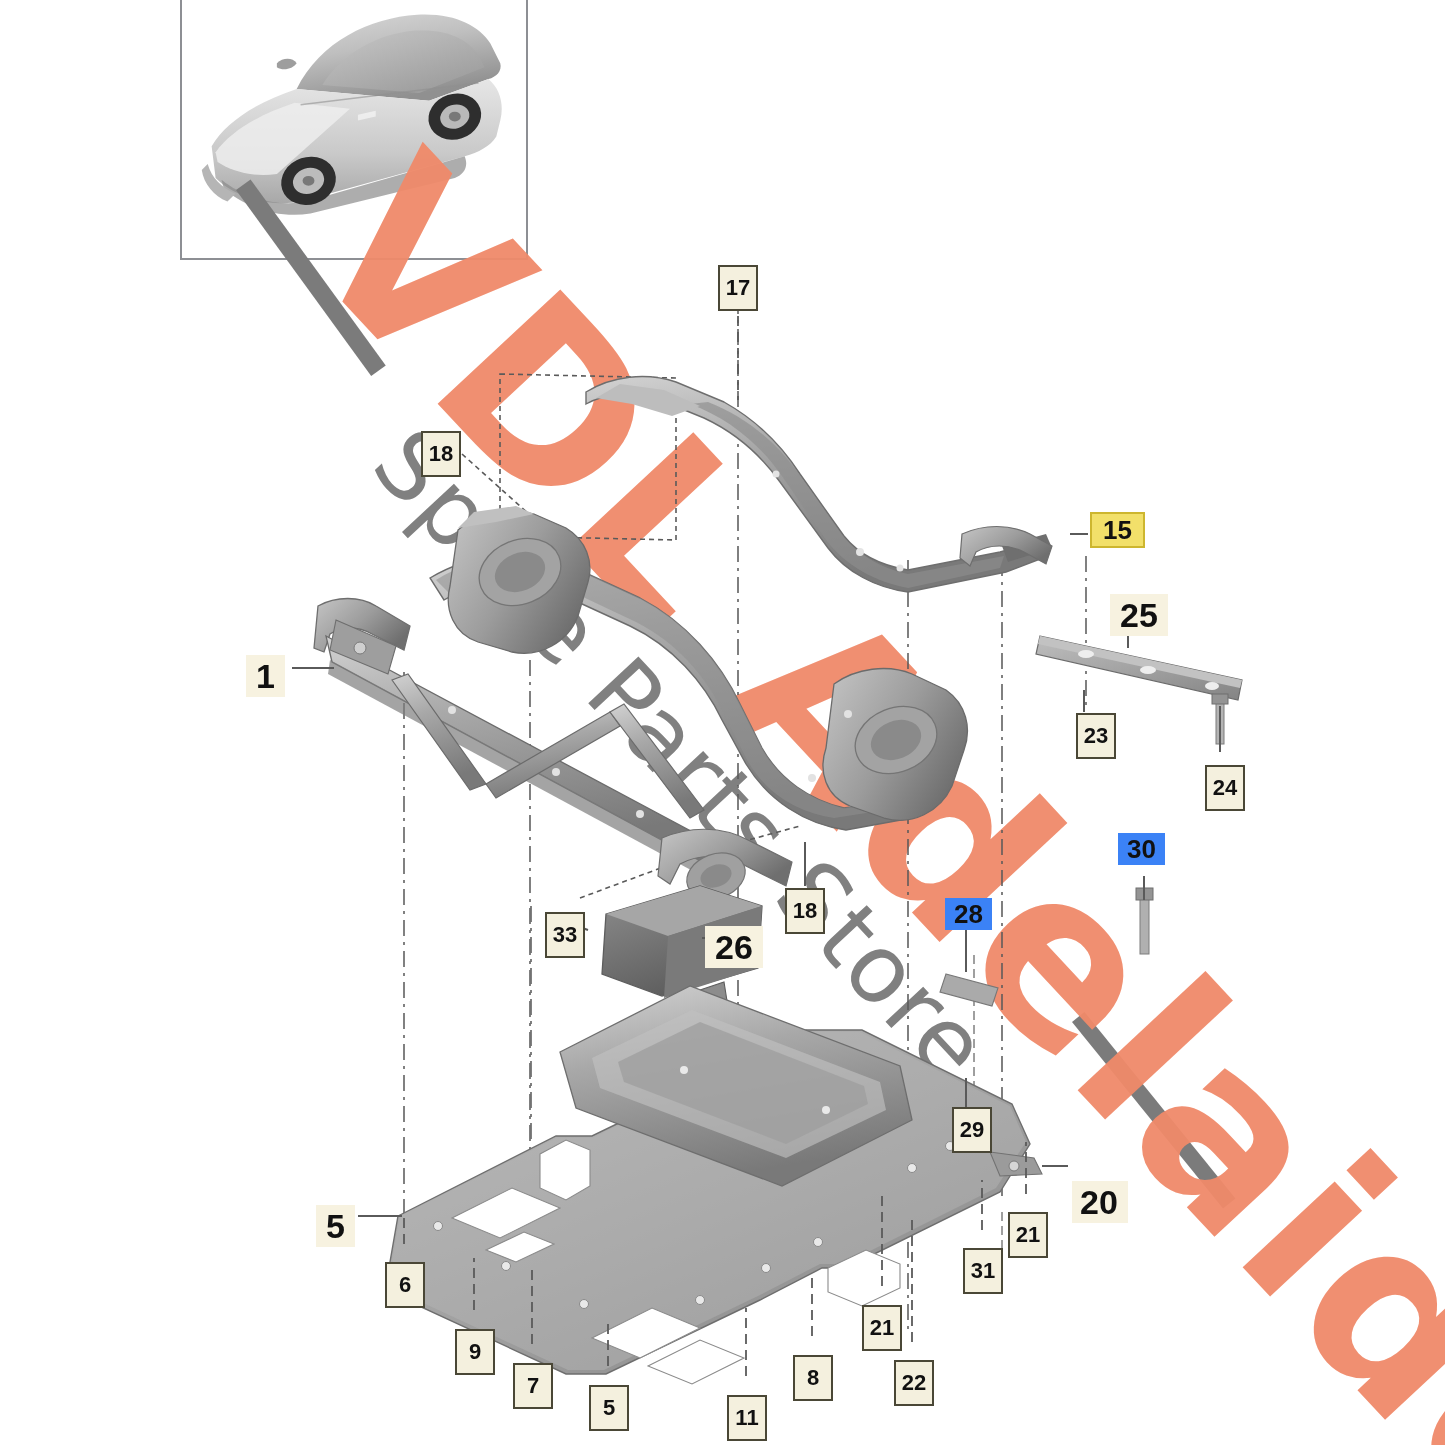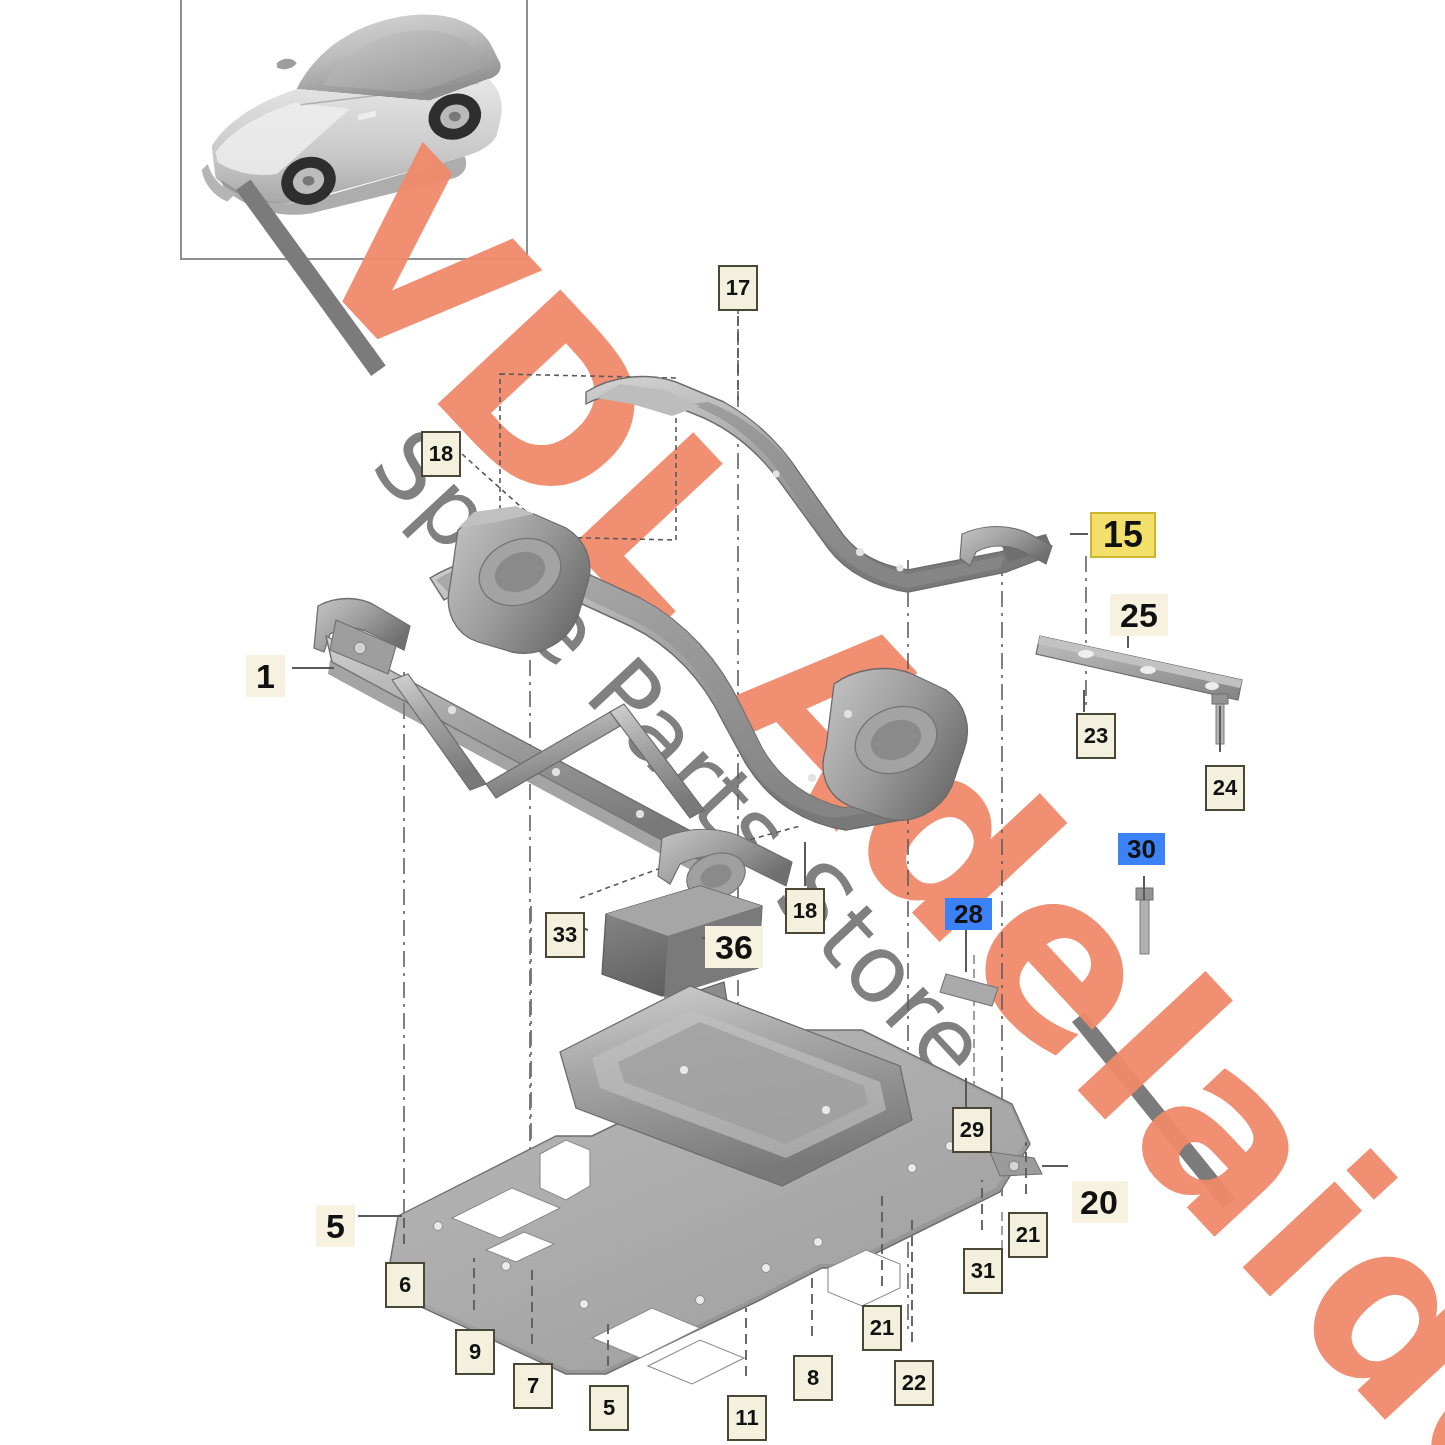"15" .callout.highlight { font-size: 36px -> 26px }
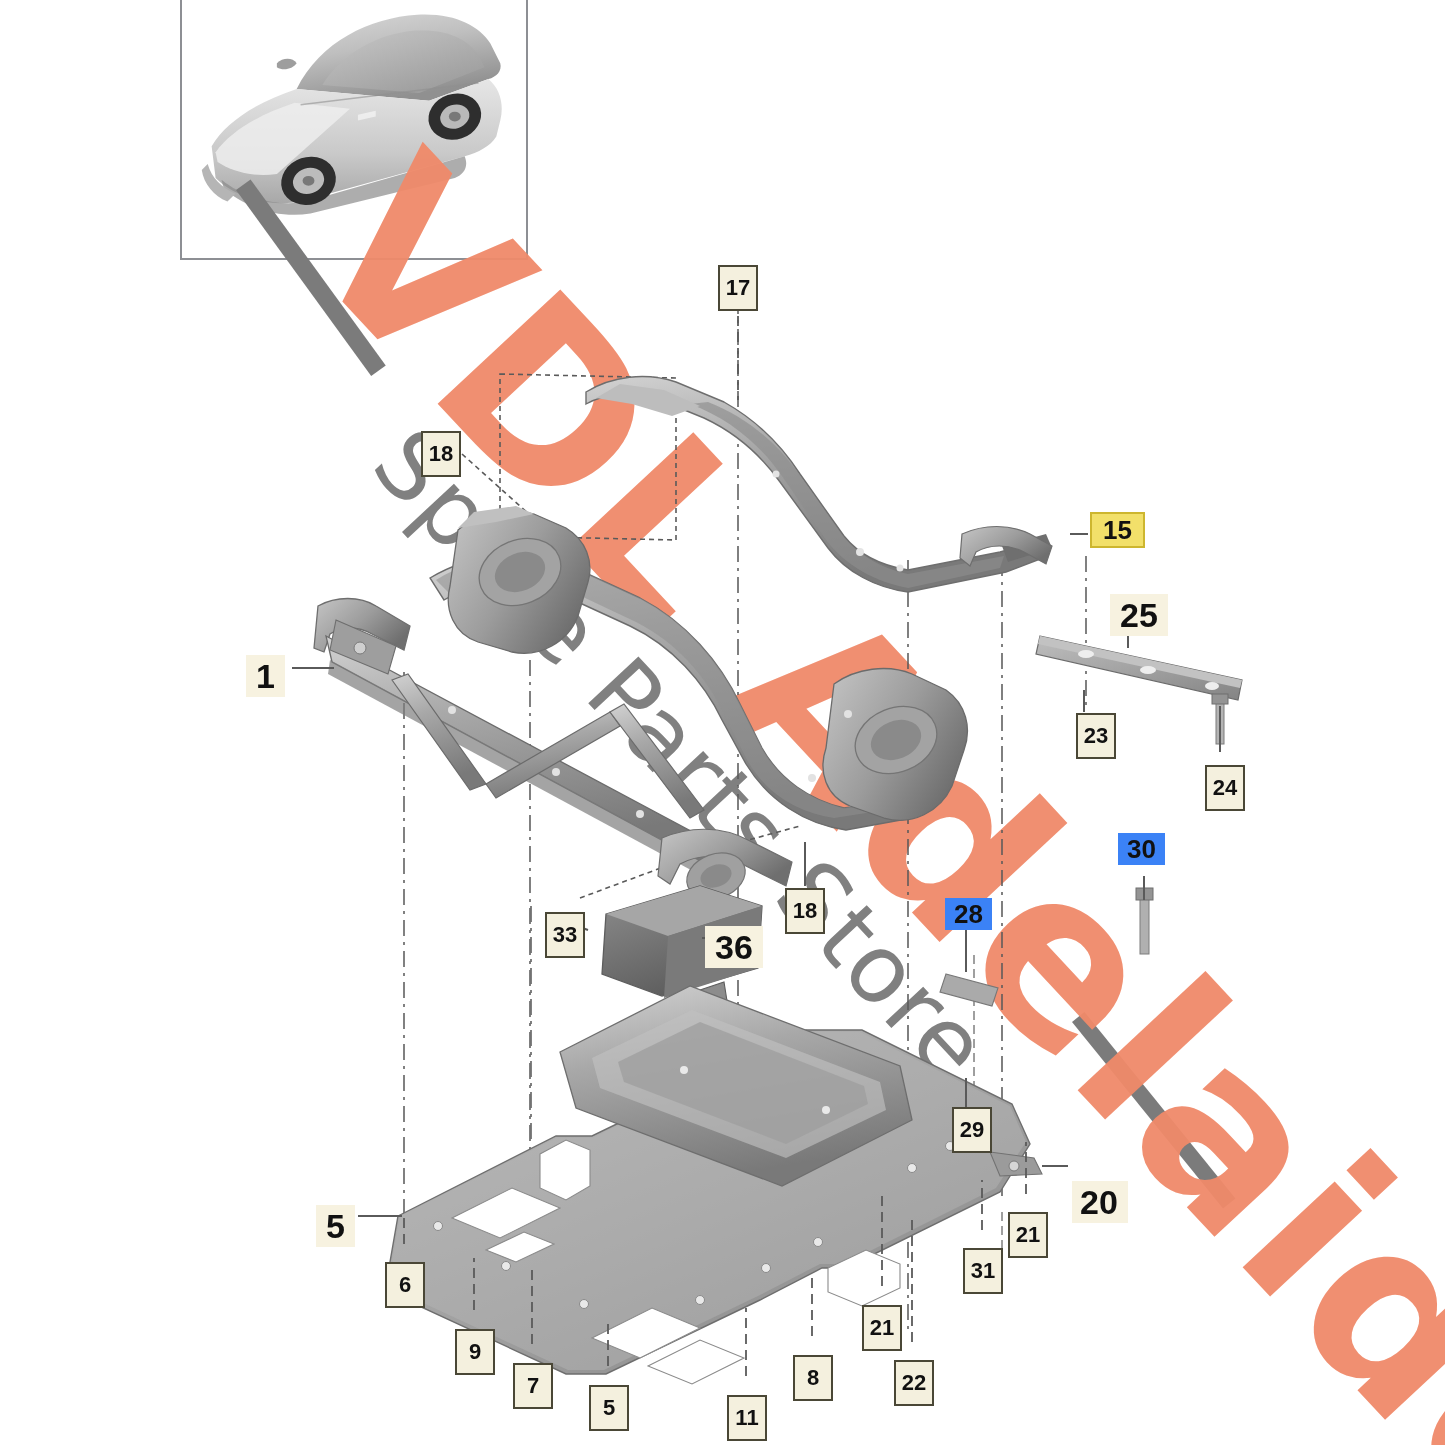"36" div.callout { text: 36 -> 26 }
